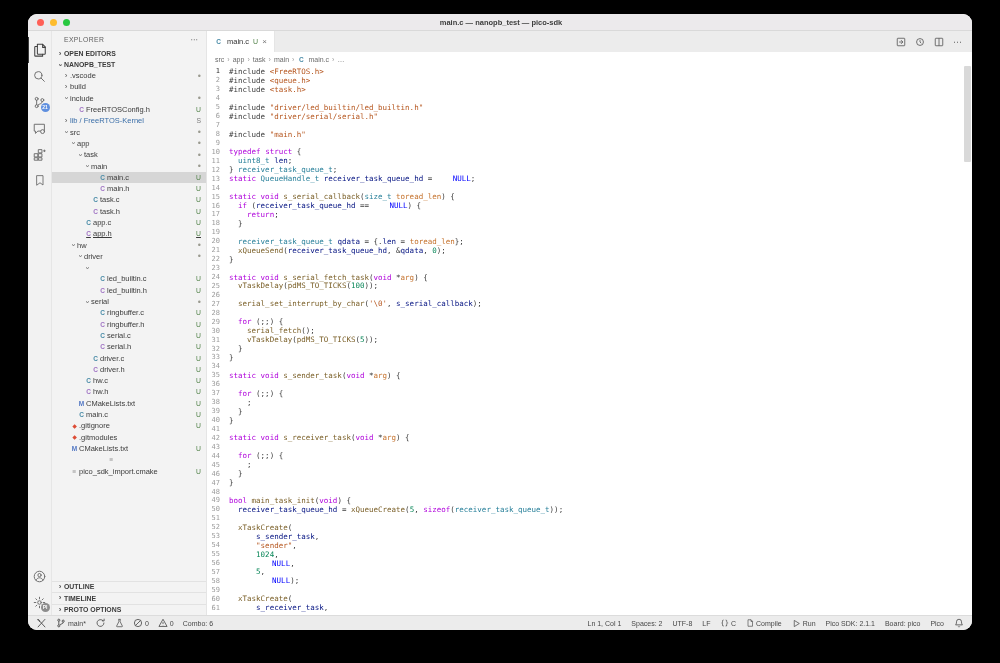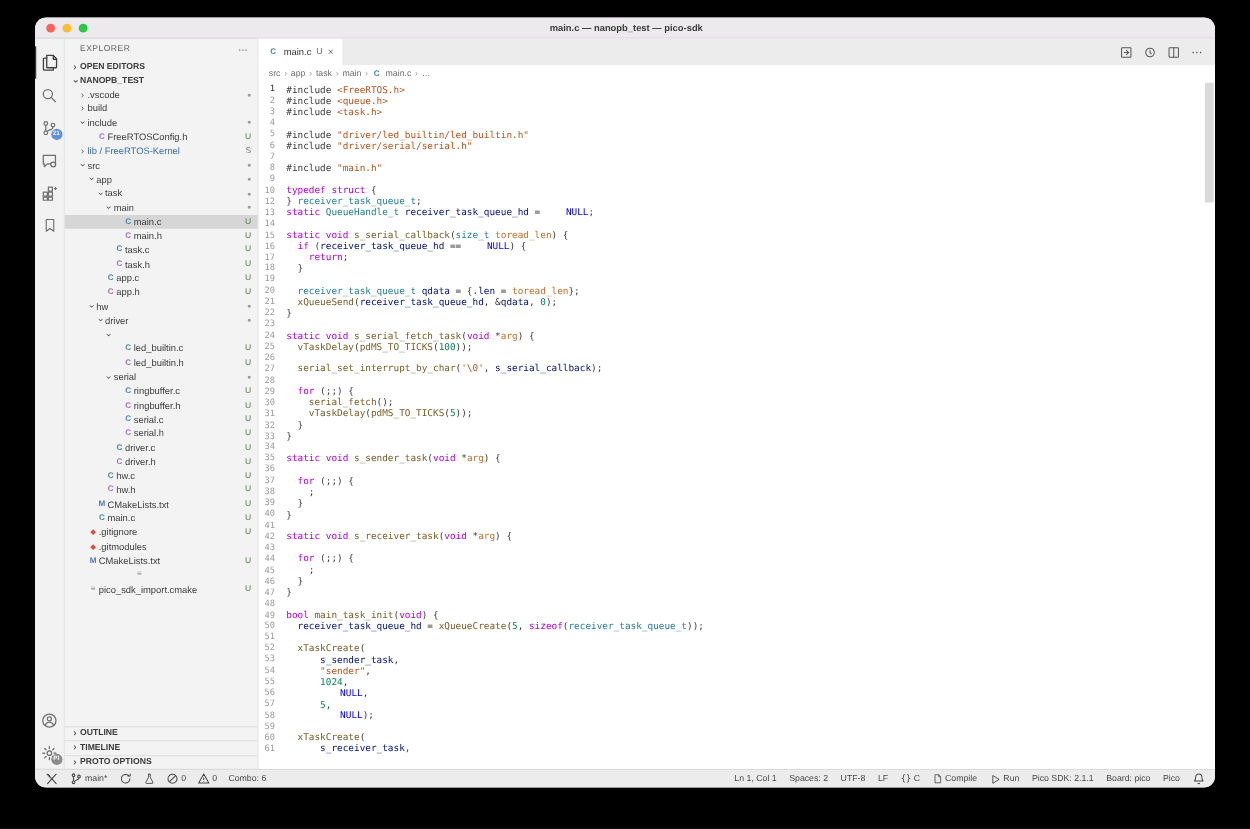"11" div.cline { html: none -> <div><span>11</span><span><span> </span><span>uint8_t</span><span> </span><span>len</span><span>;</span></span></div> }
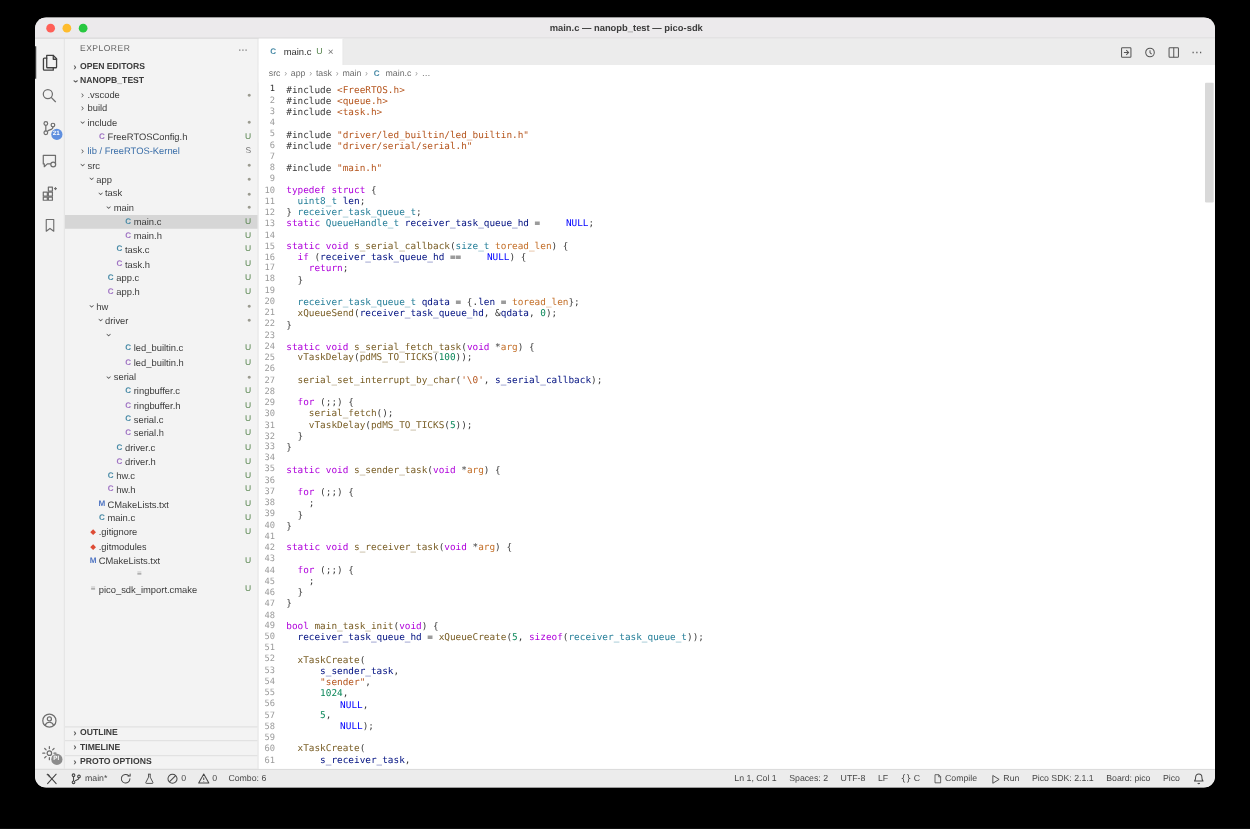"app.h" div.trow { text-decoration: none -> underline }
